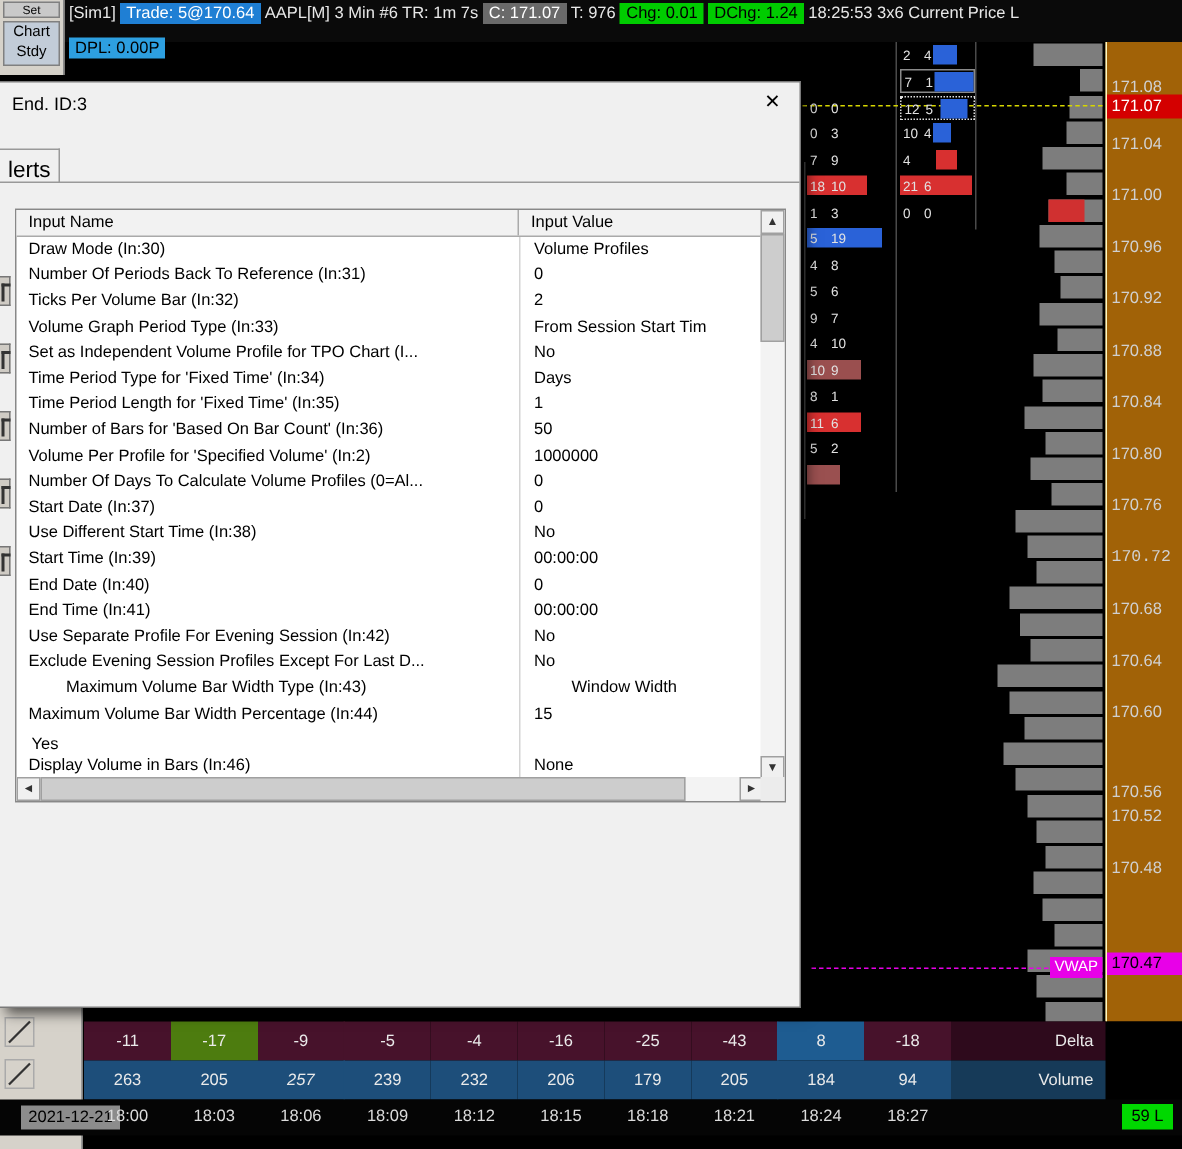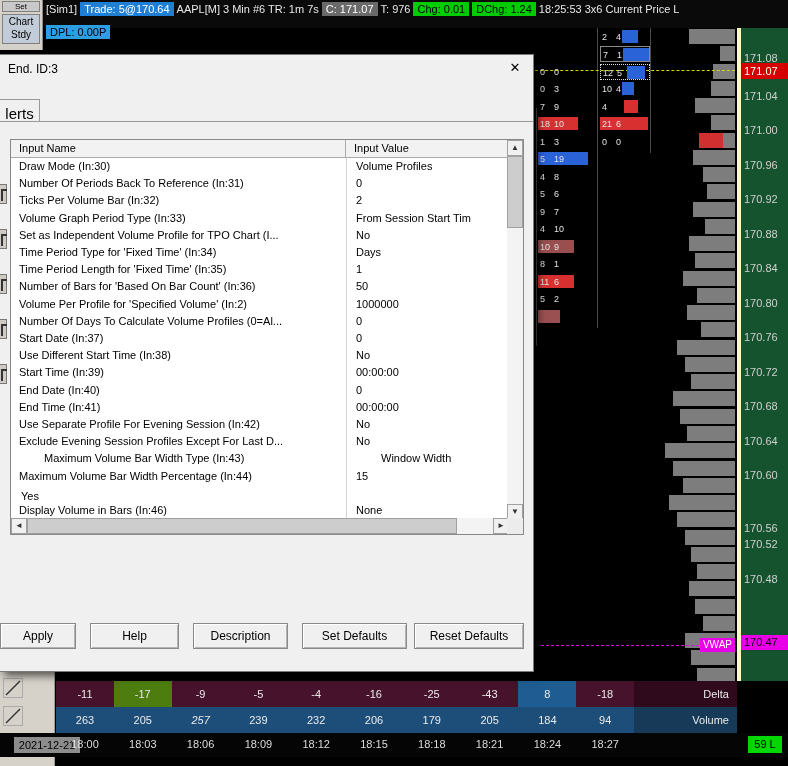"171.08" #price-scale { background: #14532d -> #a16207; border-left: 4px solid #fef9c3 -> 1px solid #fef9c3 }
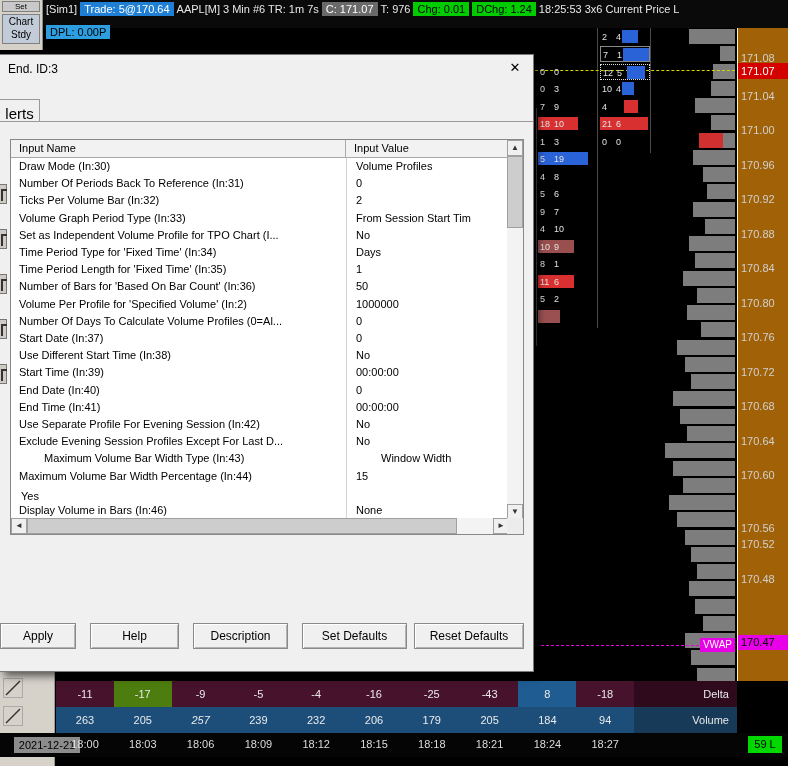"170.72" div.ptick { font-family: none -> Liberation Mono, monospace }
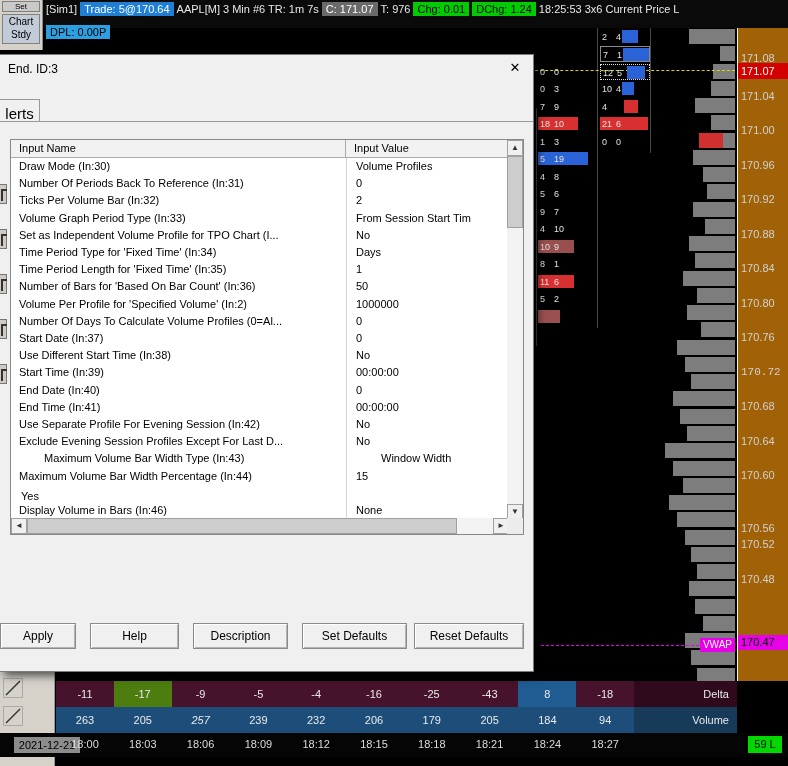"Apply" div { html: <div> <div>Apply</div> <div>Help</div> <div>Description</div> <div>Set Defaults</div> <div>Reset Defaults</div> </div> -> none }
